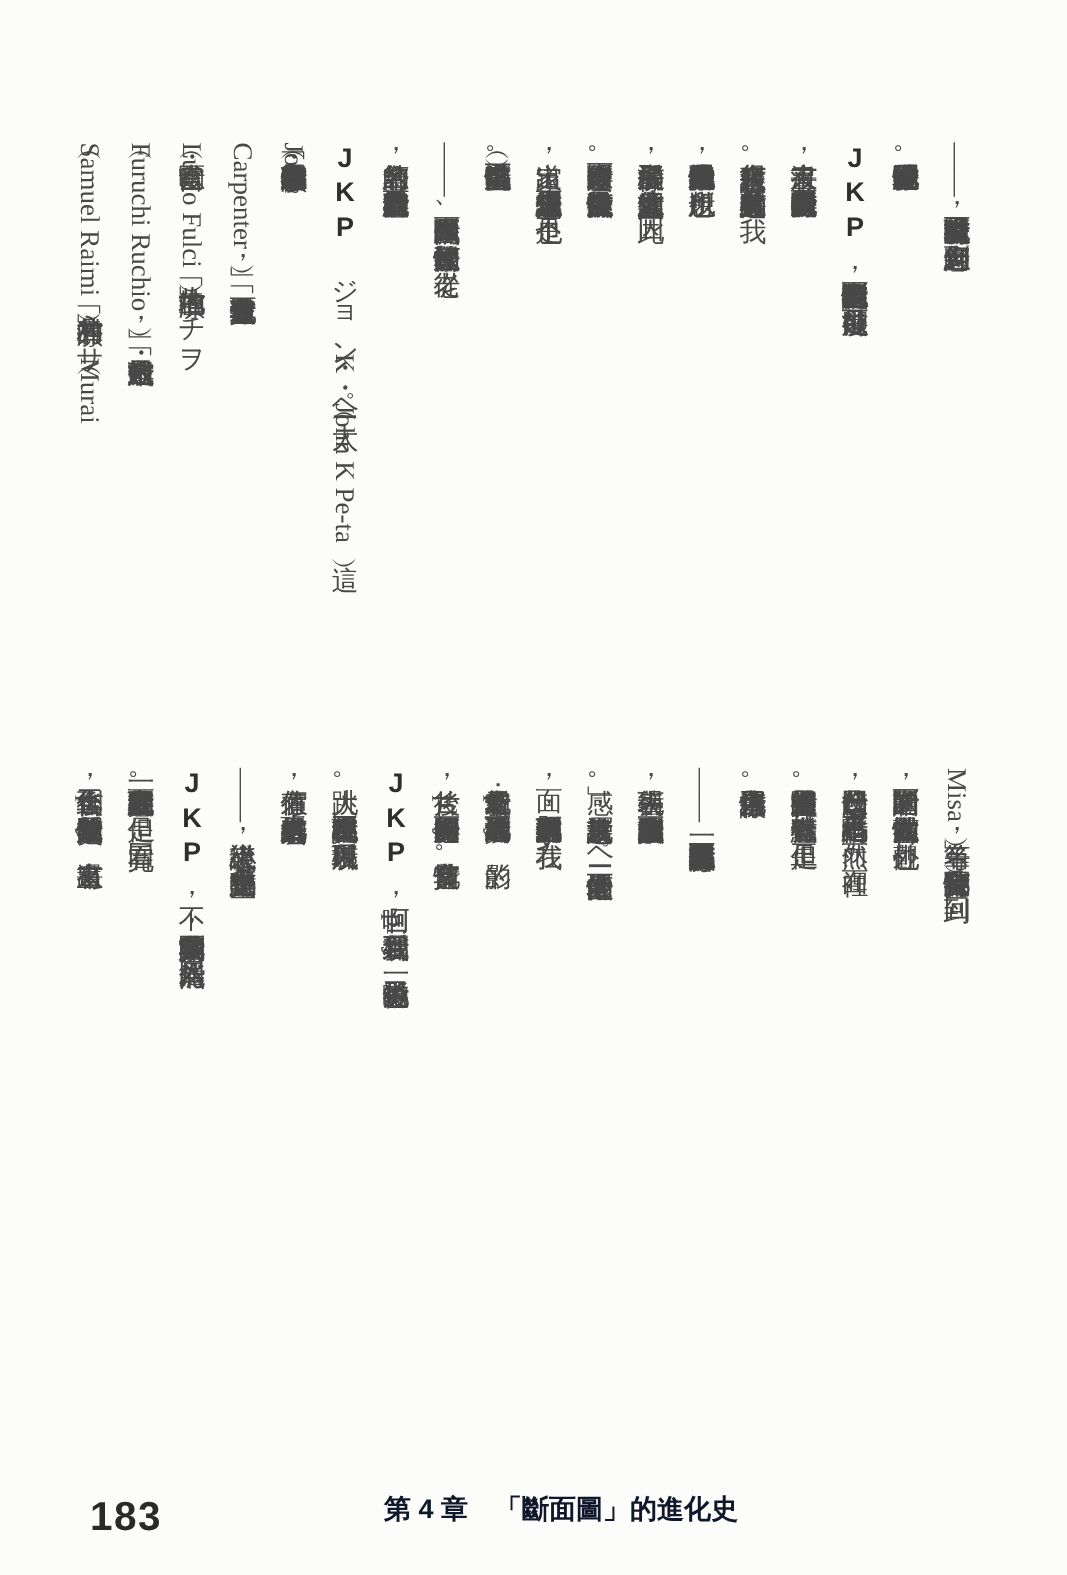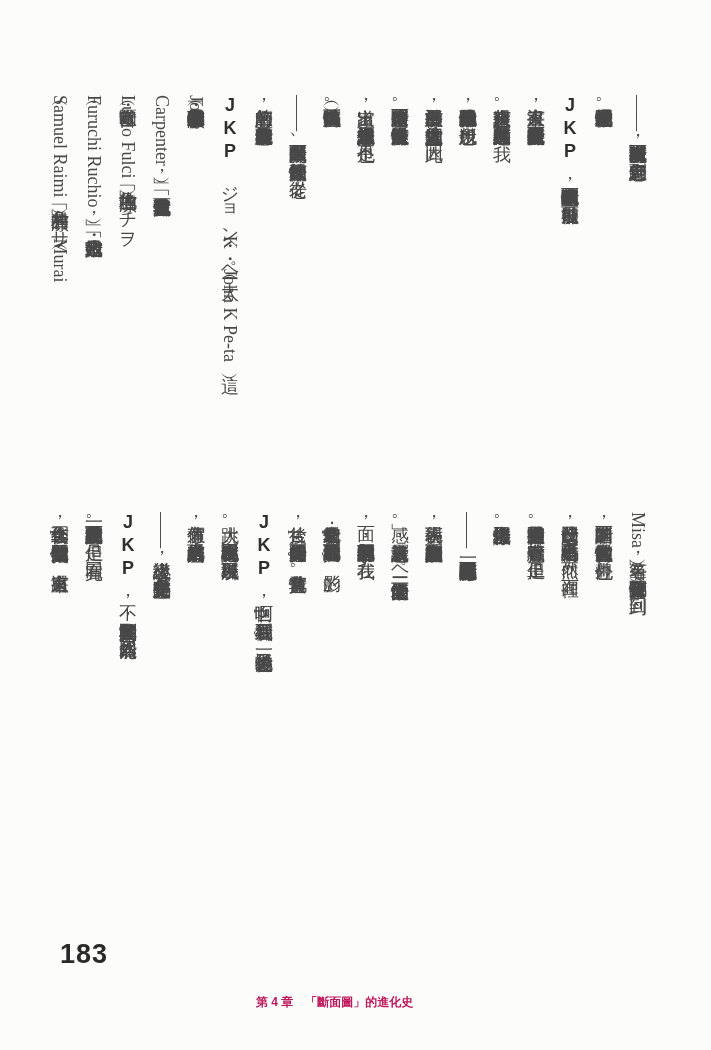"183" .footer-num { top: 939px -> 996px }
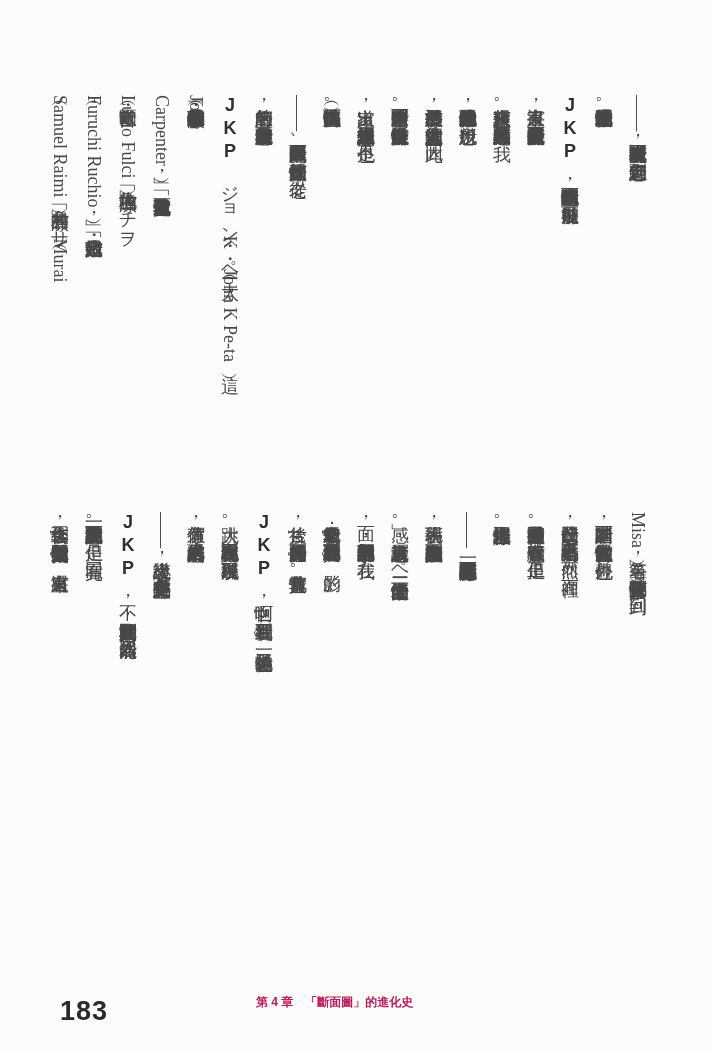"第 4 章 「斷面圖」的進化史" .footer-chapter { color: #be185d -> #0f172a; font-size: 12px -> 18px }
